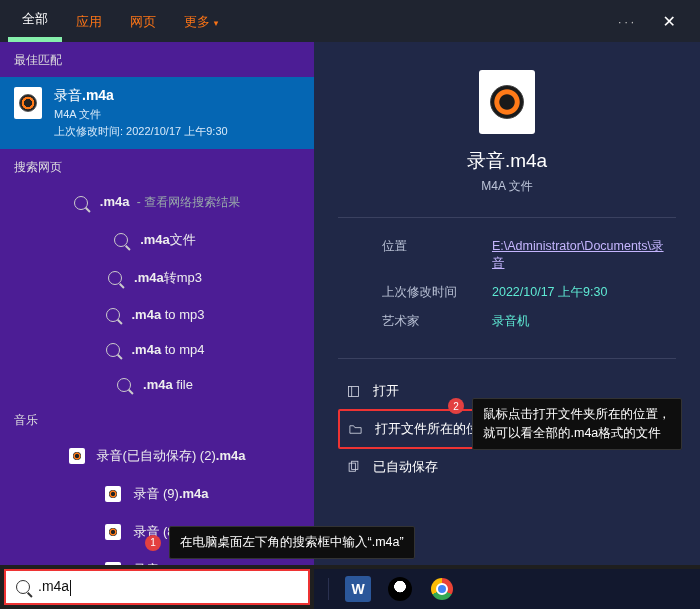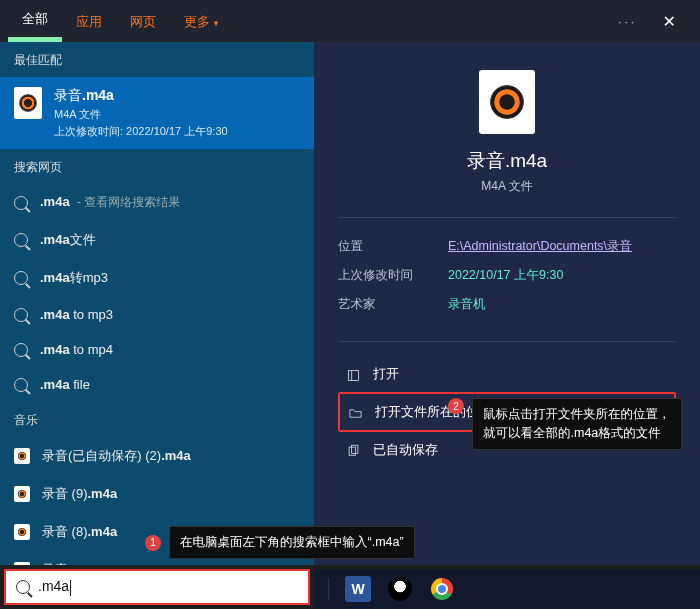"最佳匹配" .left-col { background: #0c4a6e -> #4c1d95 }
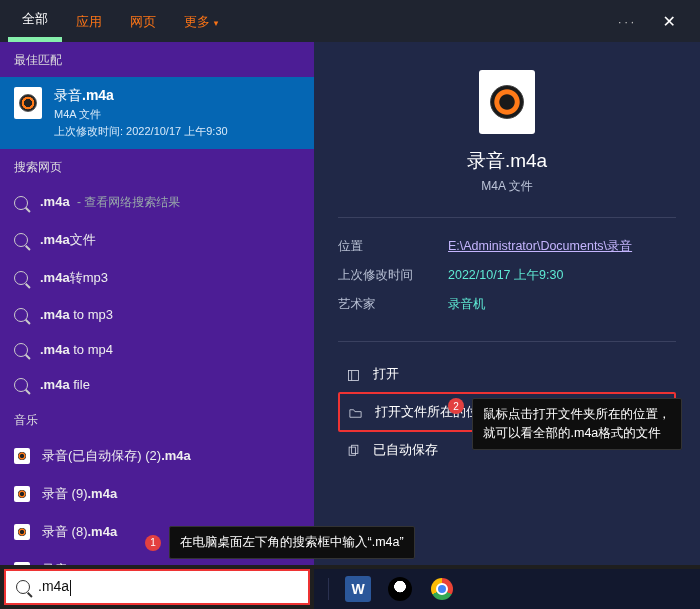".m4a - 查看网络搜索结果" .search-row, .music-row { justify-content: none -> center }
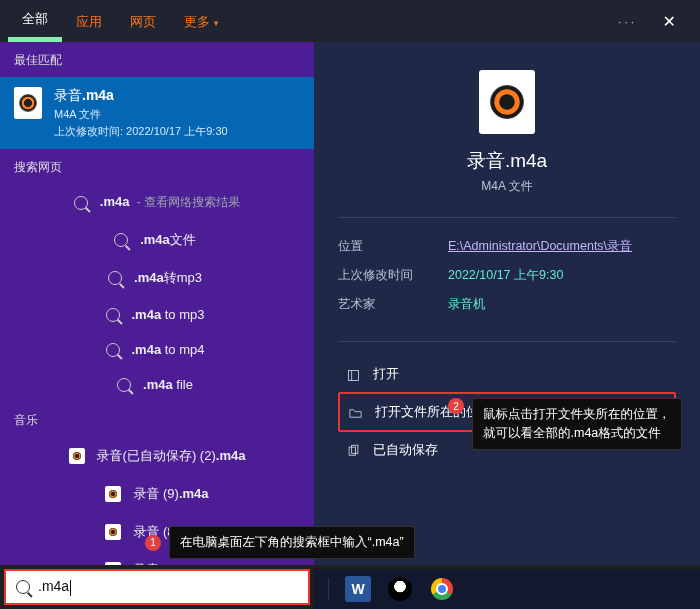"位置" .meta-label { margin-left: none -> 44px }
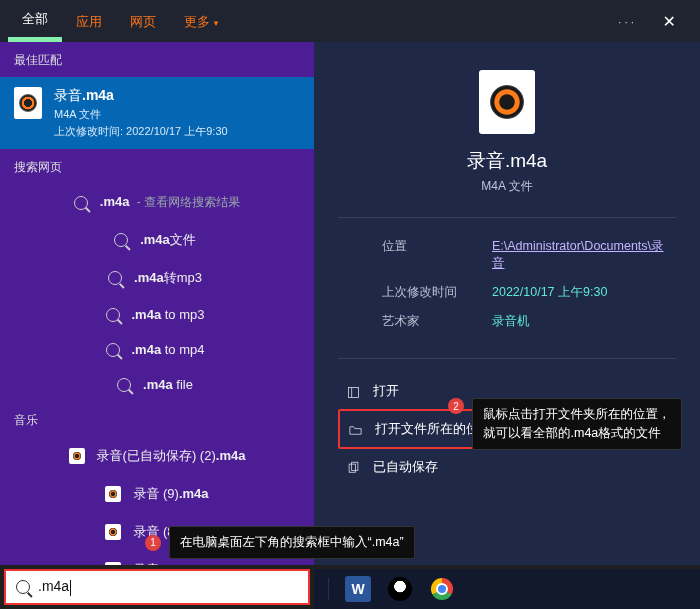"打开" .action-item { align-items: flex-end -> center }
